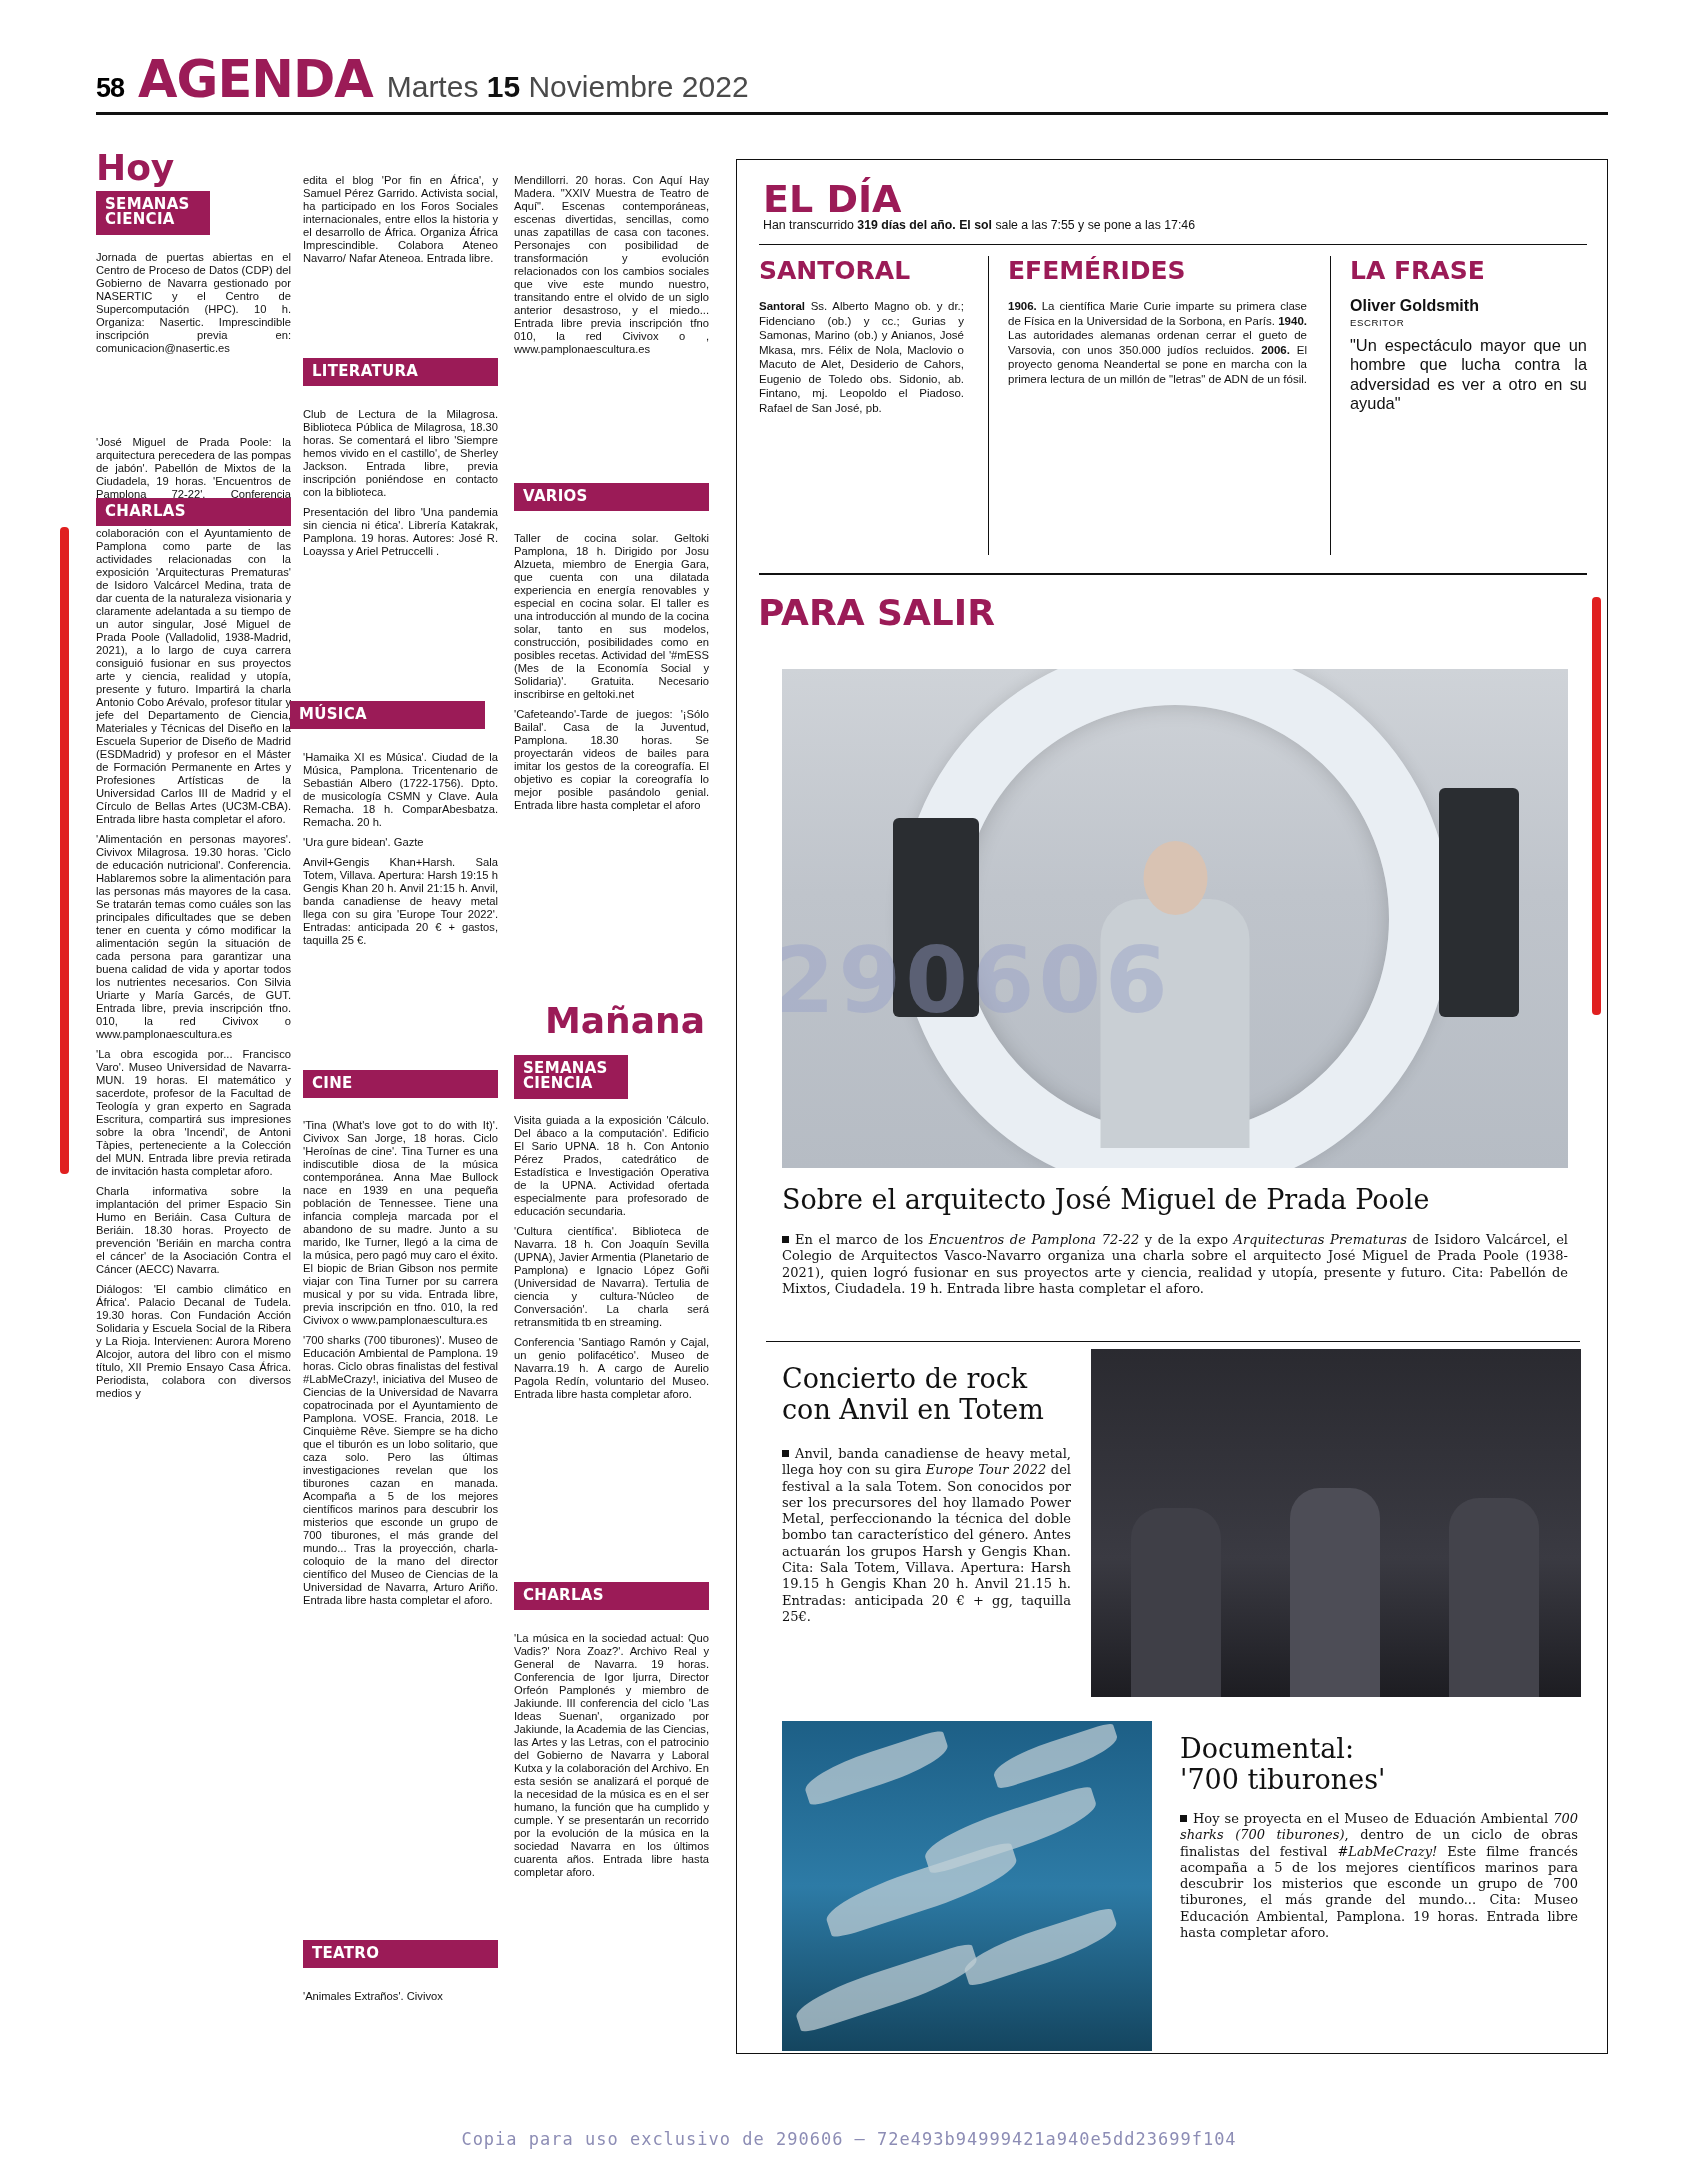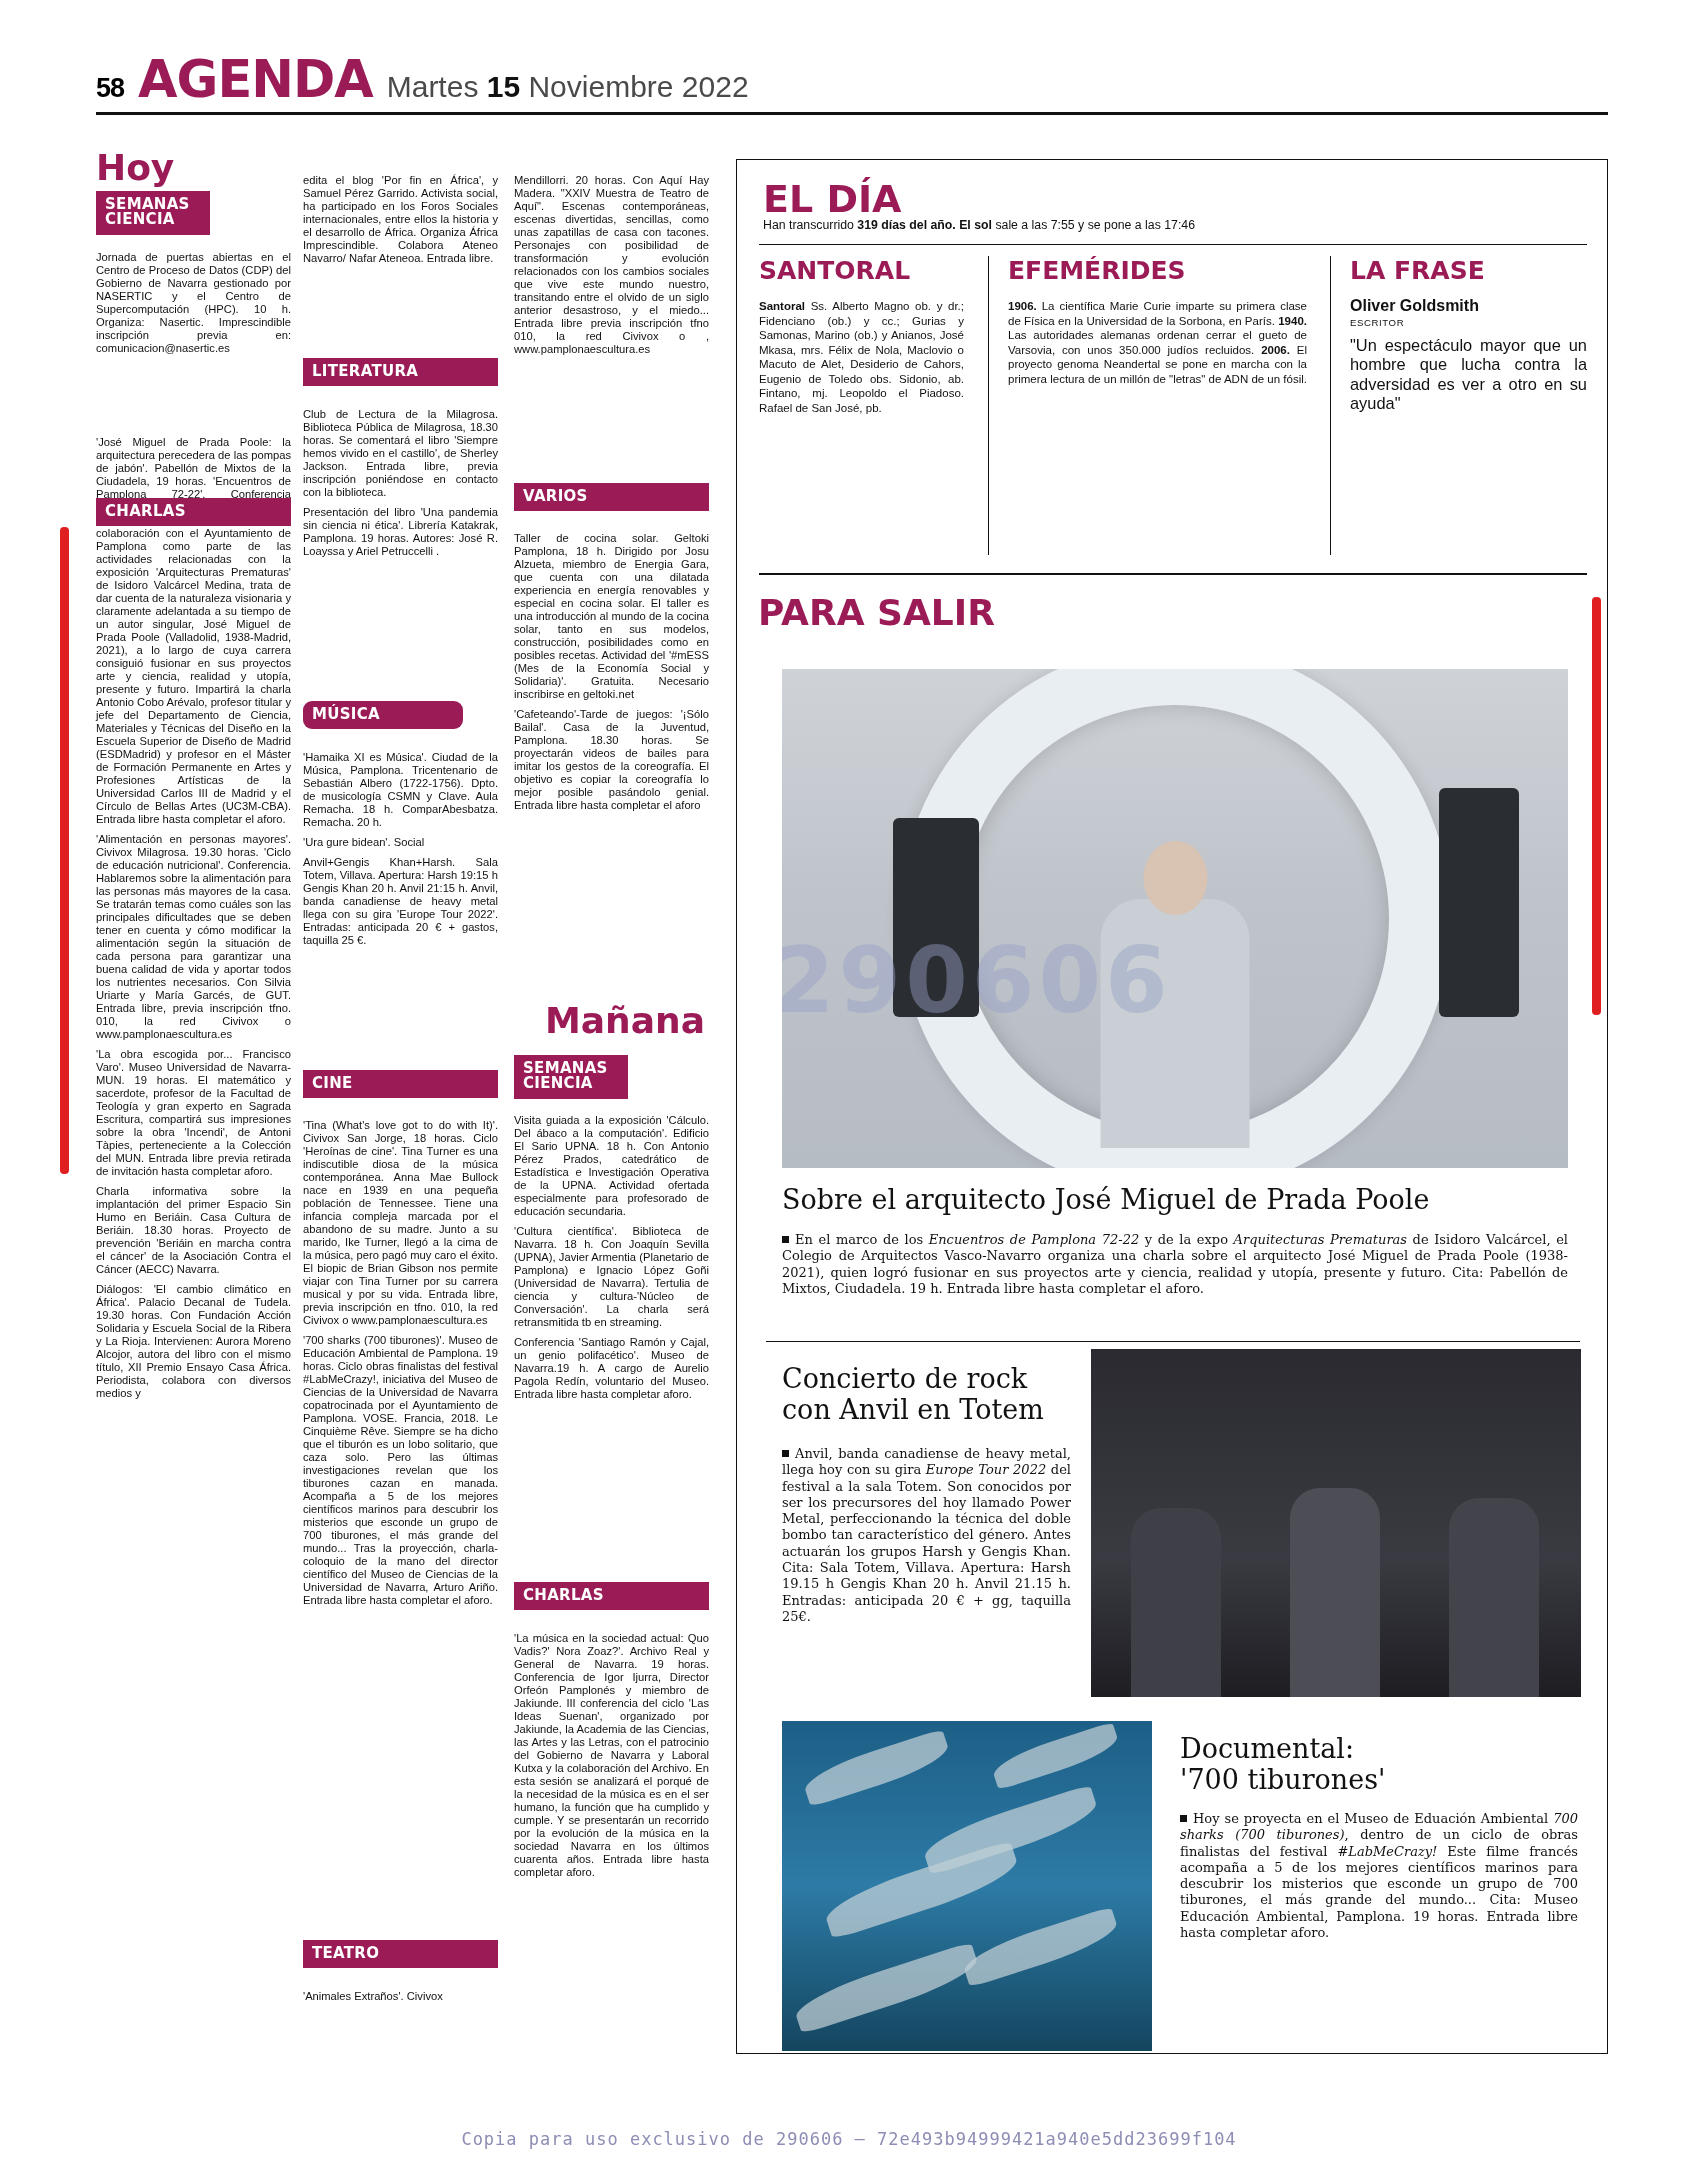"MÚSICA" div.tagbar { border-radius: 9px -> none; left: 303px -> 290px; width: 160px -> 195px }
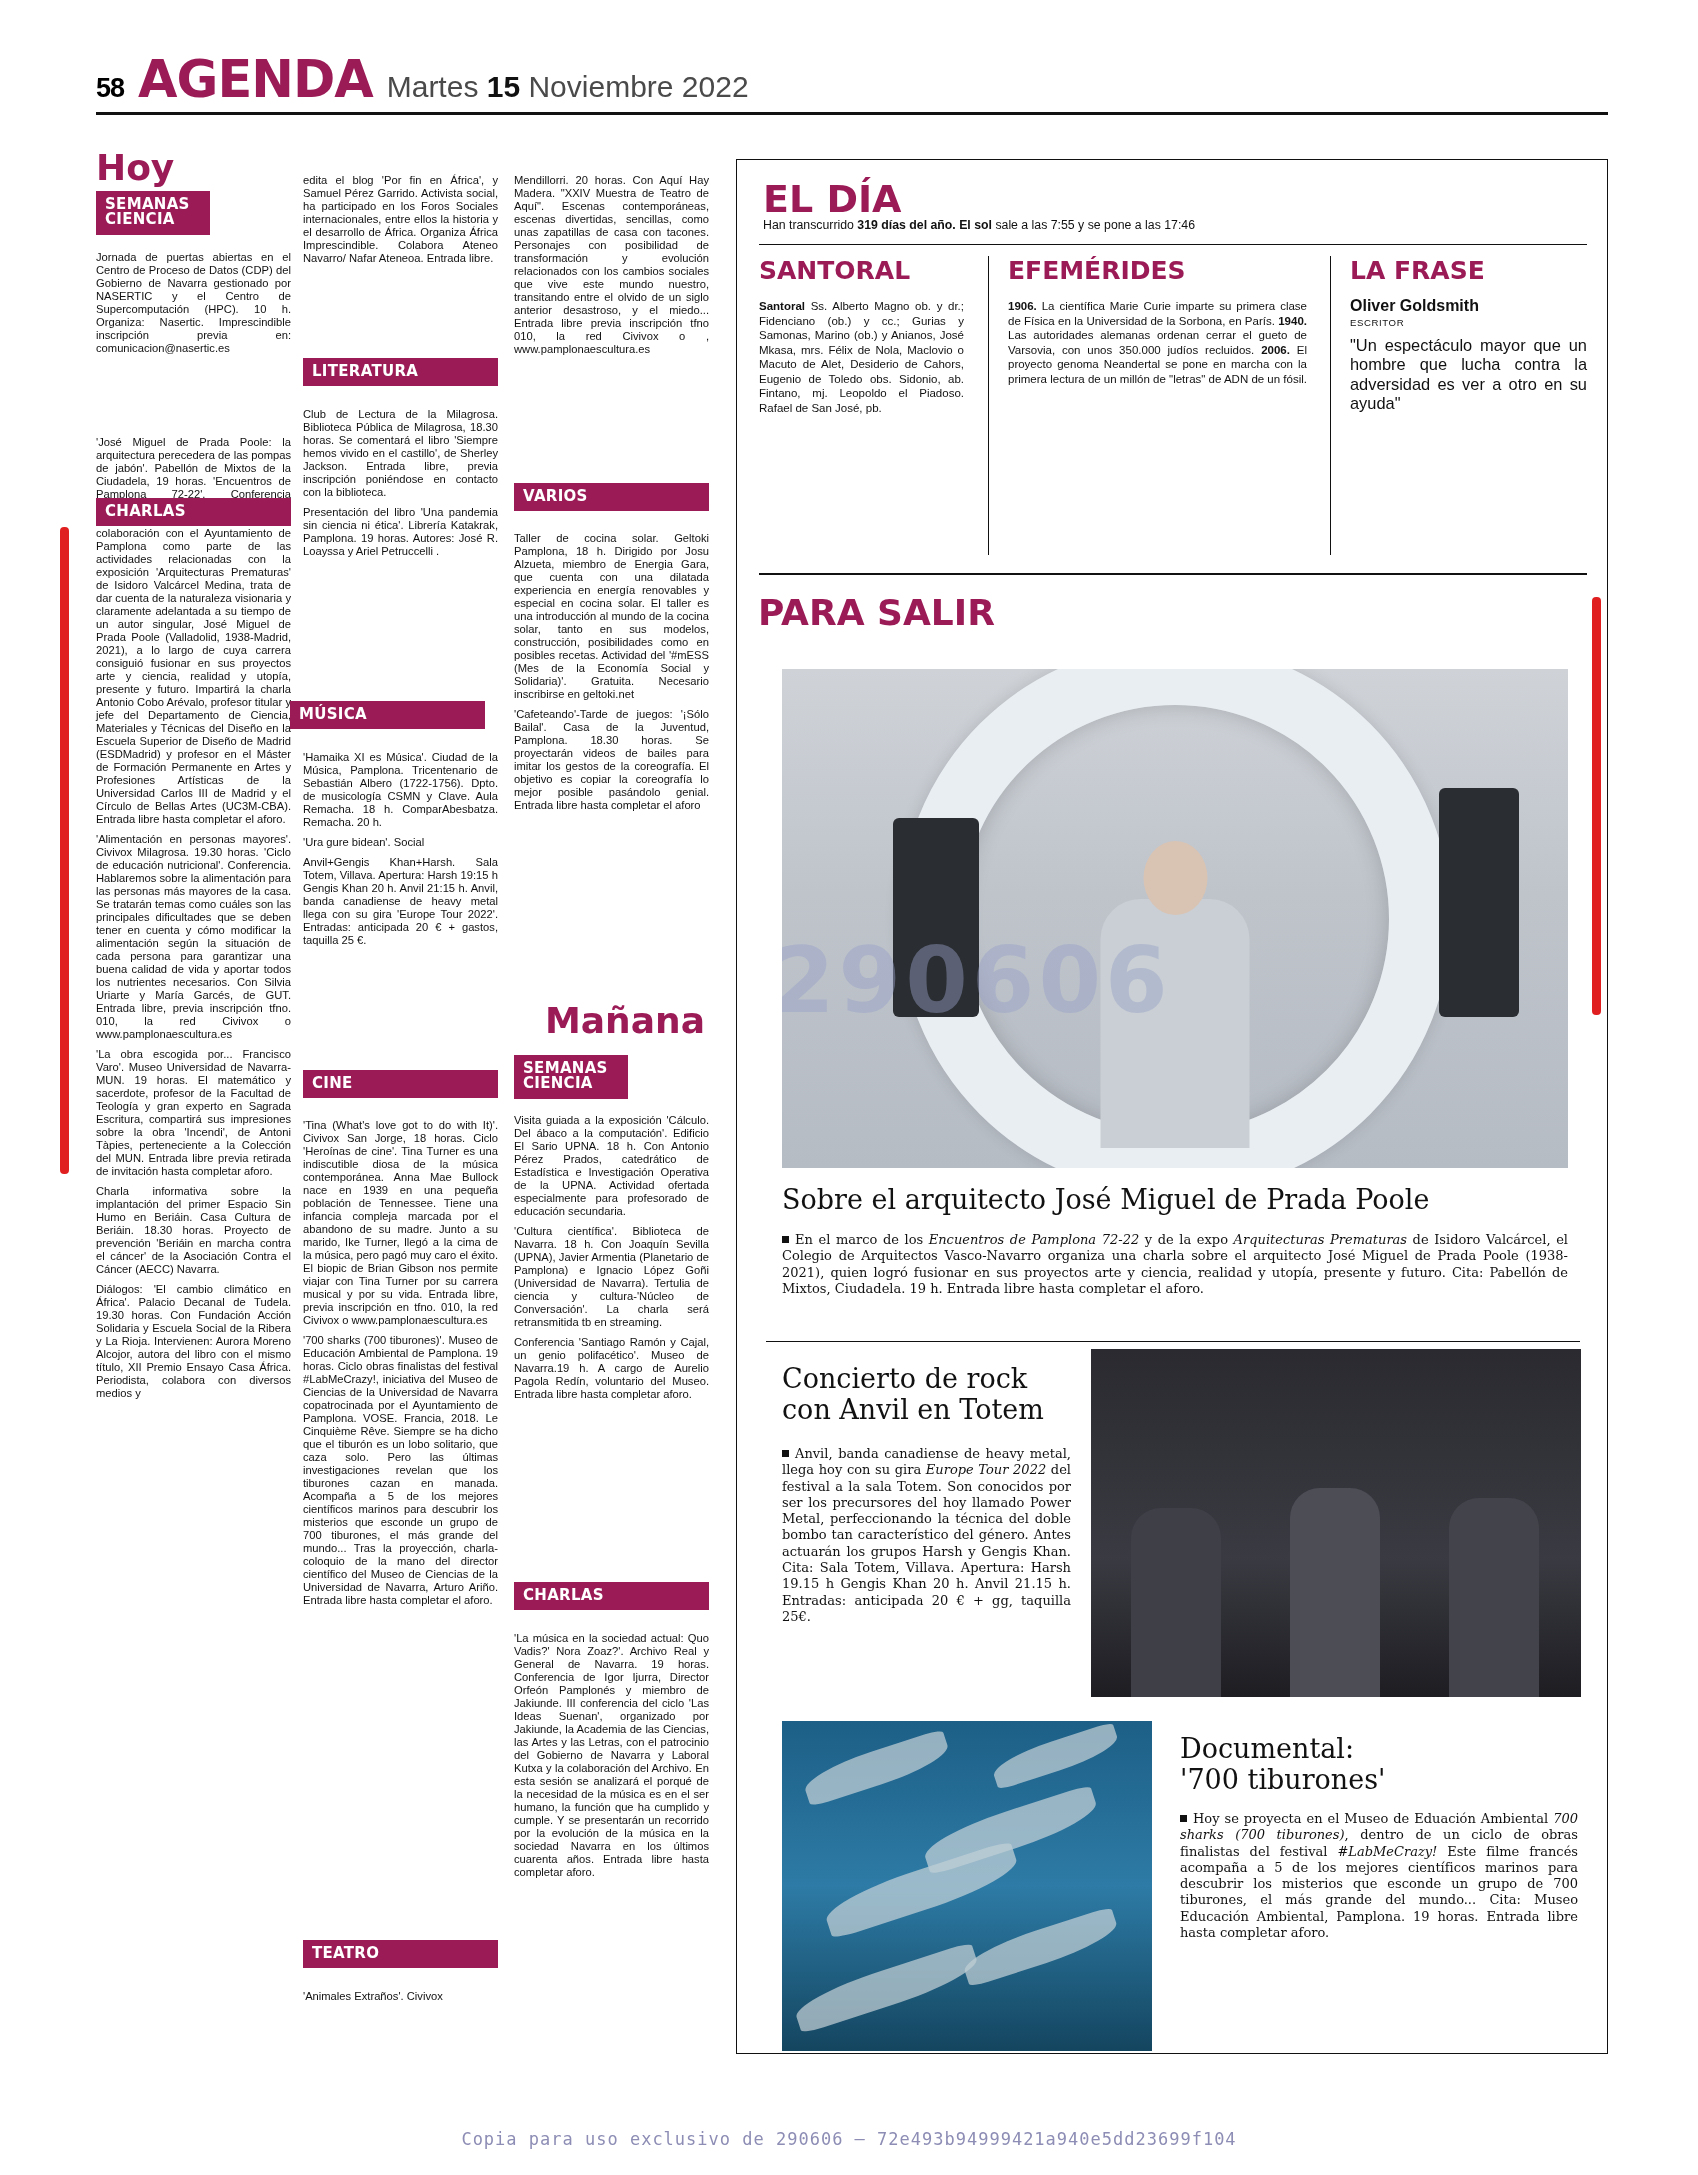"'Ura gure bidean'. Social" p { text: Social -> Gazte }
